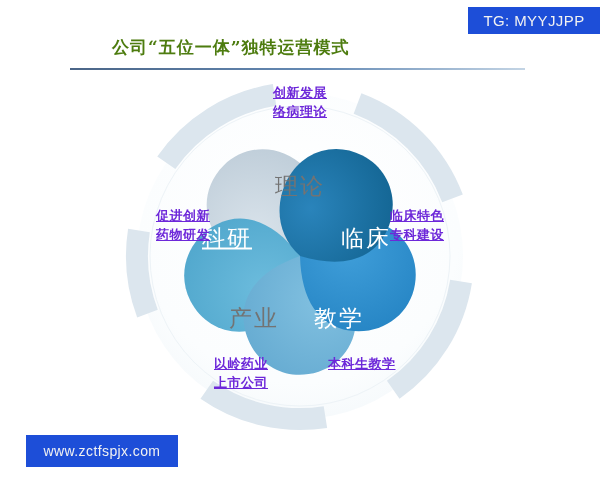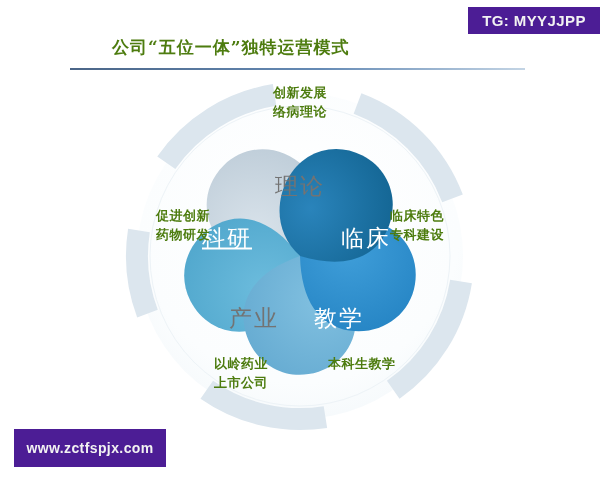"TG: MYYJJPP" .badge { background: #4c1d95 -> #1d4ed8; font-weight: bold -> none }
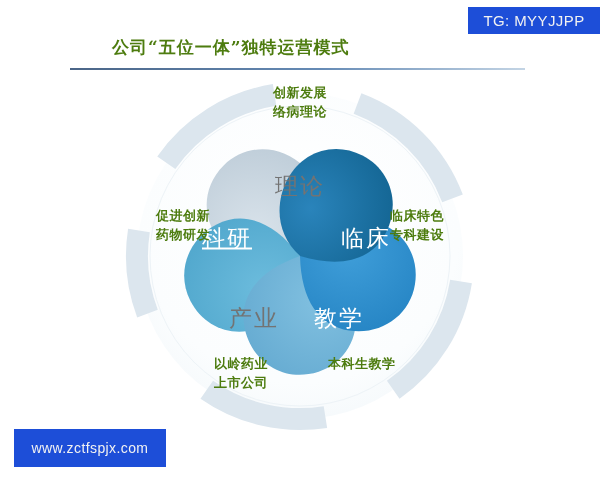"创新发展" .outer-label { color: #4d7c0f -> #6d28d9; text-decoration: none -> underline }
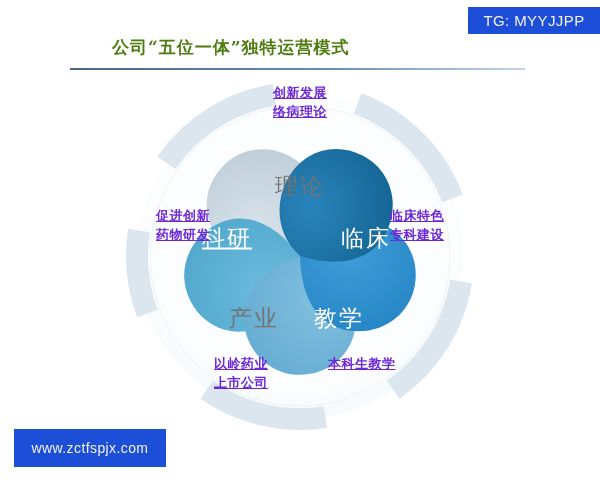"www.zctfspjx.com" #site-badge { height: 38px -> 32px; left: 14px -> 26px }
